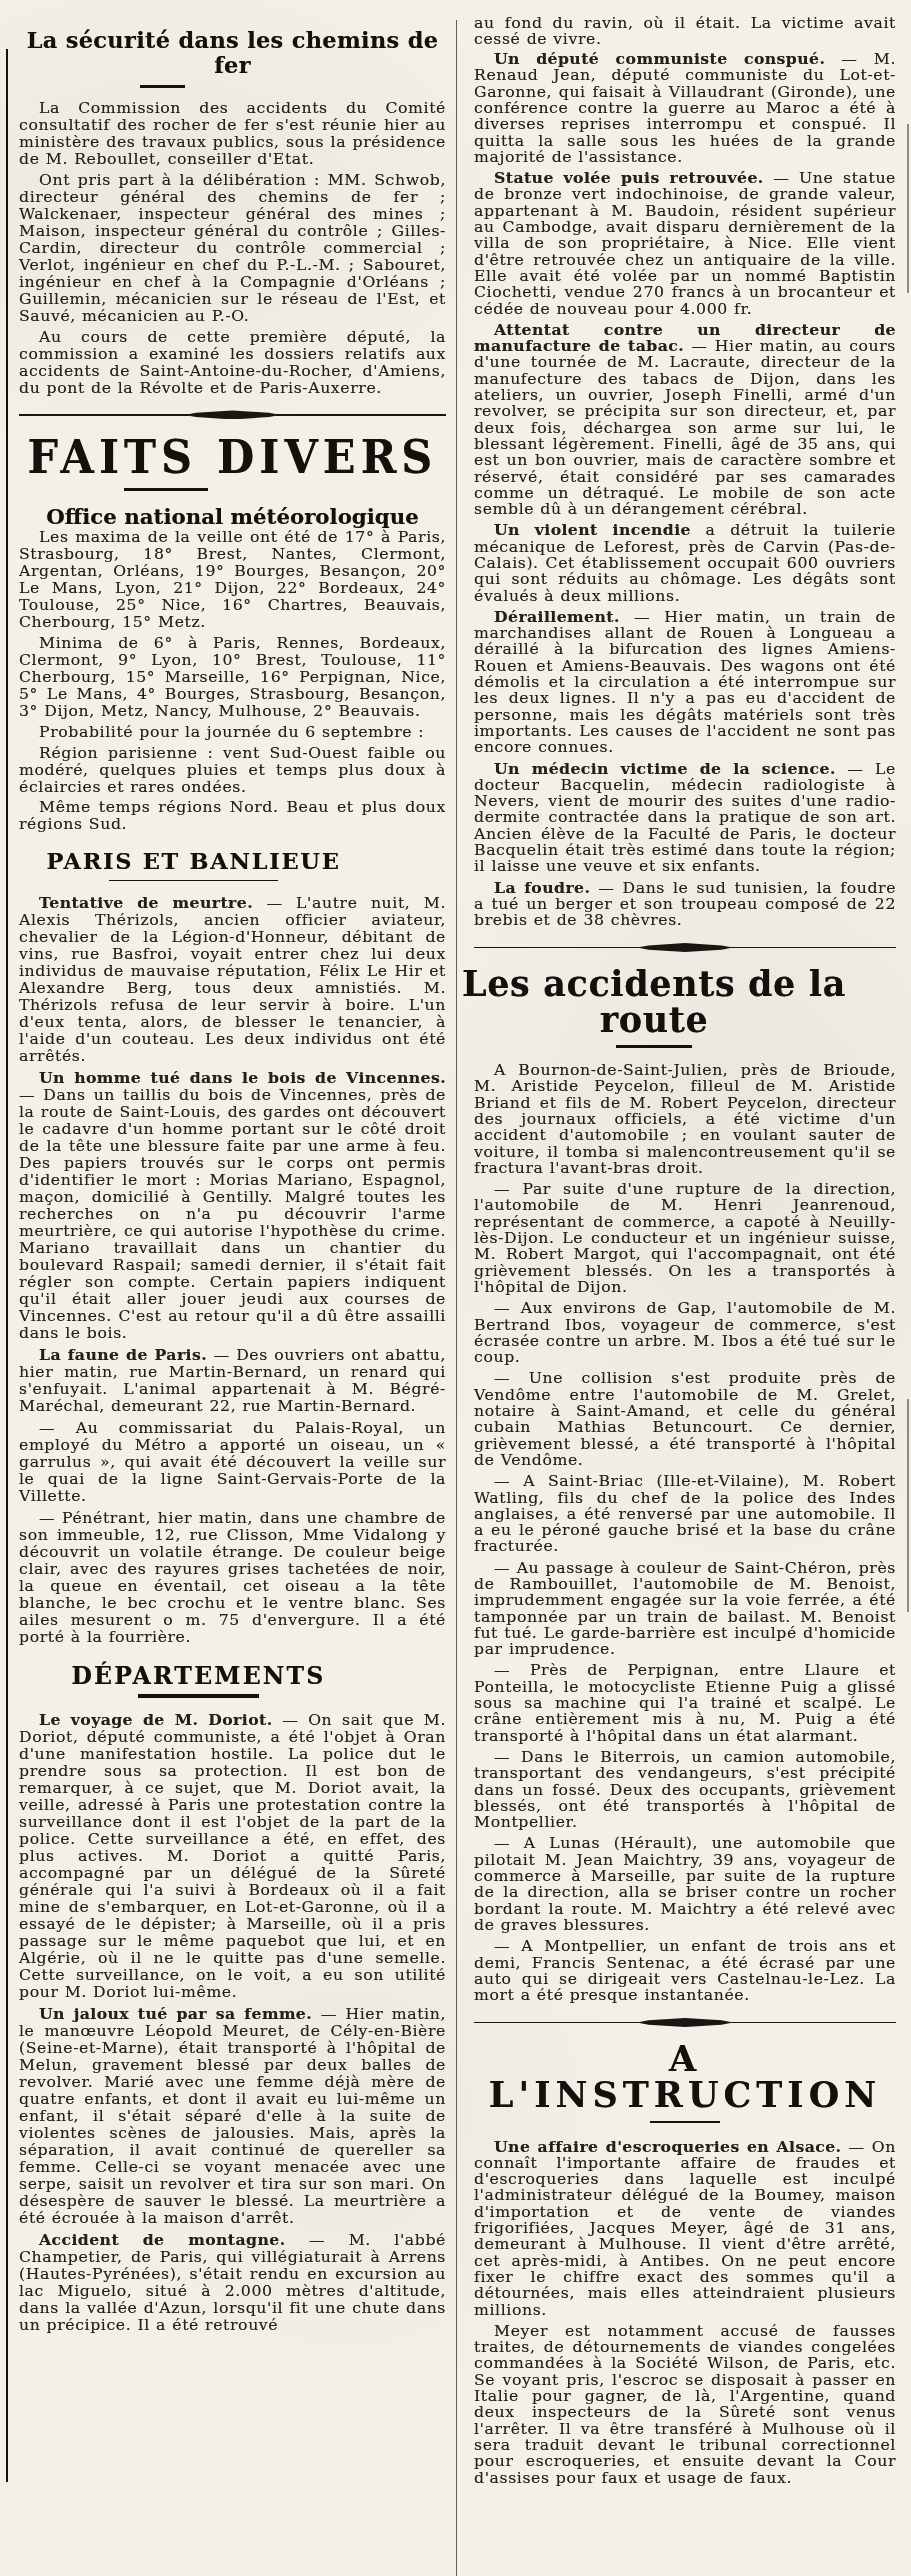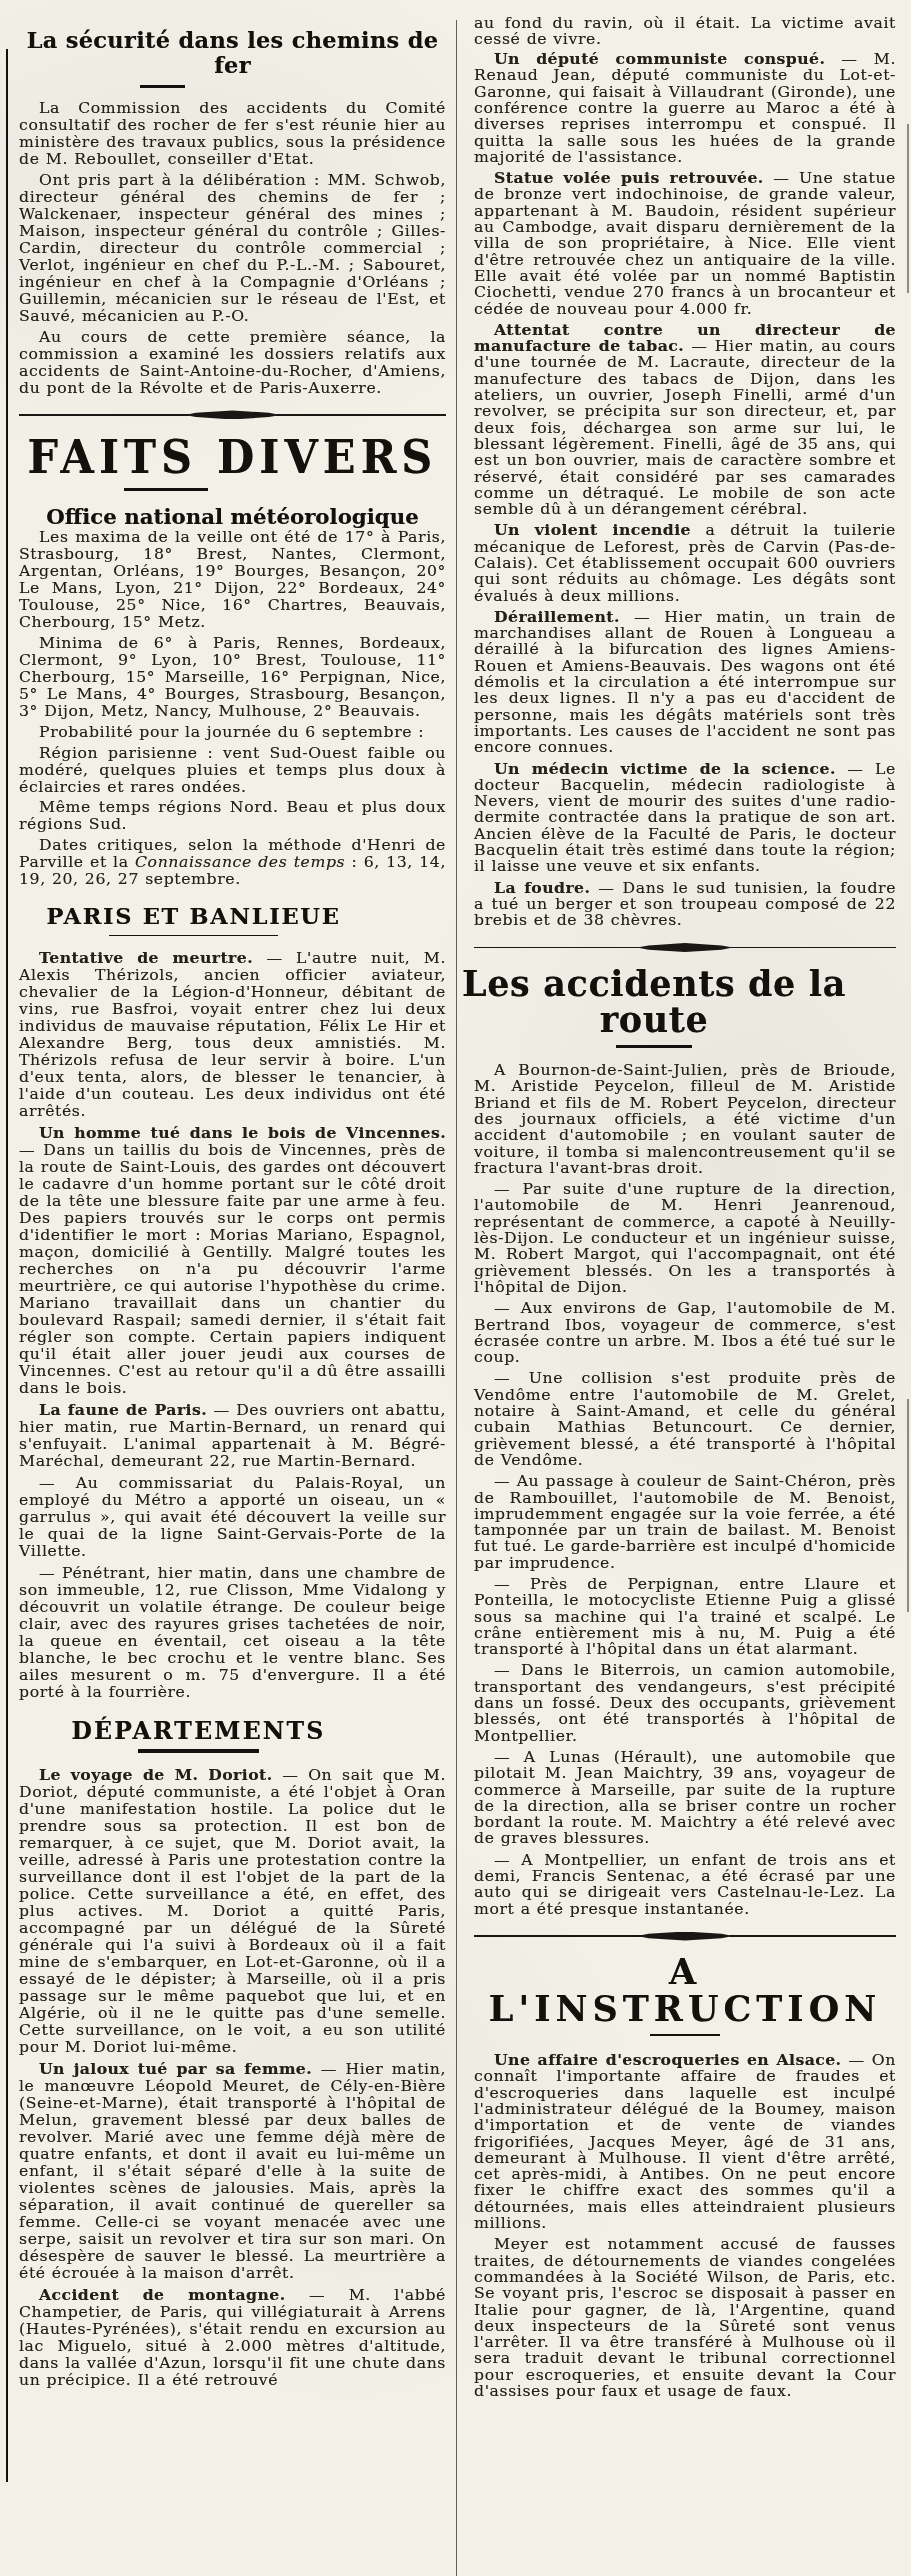"Au cours de cette première" p { text: séance -> député }
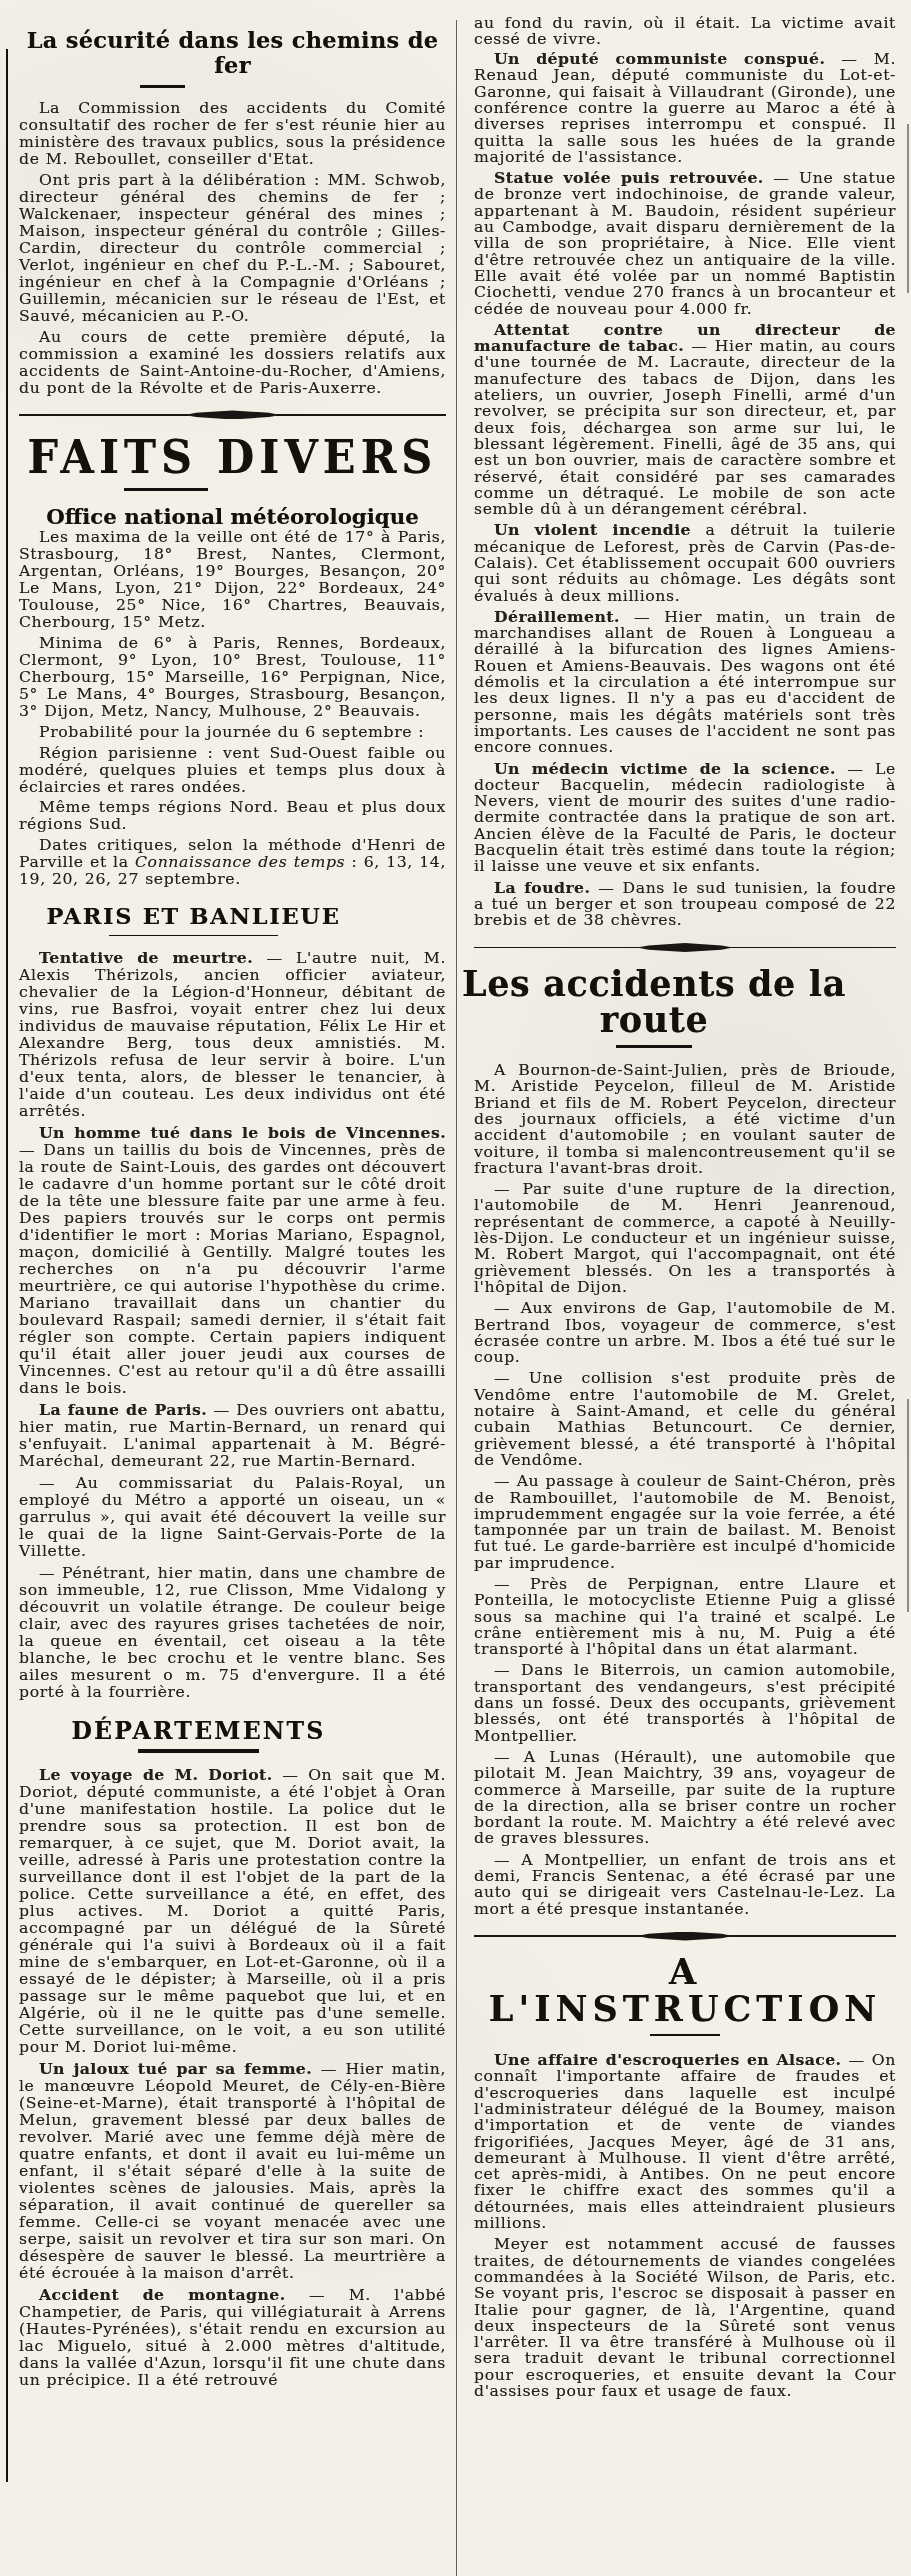"Dates critiques, selon la méthode" p { html: <p><span>Dates critiques, selon la méthode d'Henri de Parville et la </span><i>Connaissance des temps</i><span> : 6, 13, 14, 19, 20, 26, 27 septembre.</span></p> -> none }
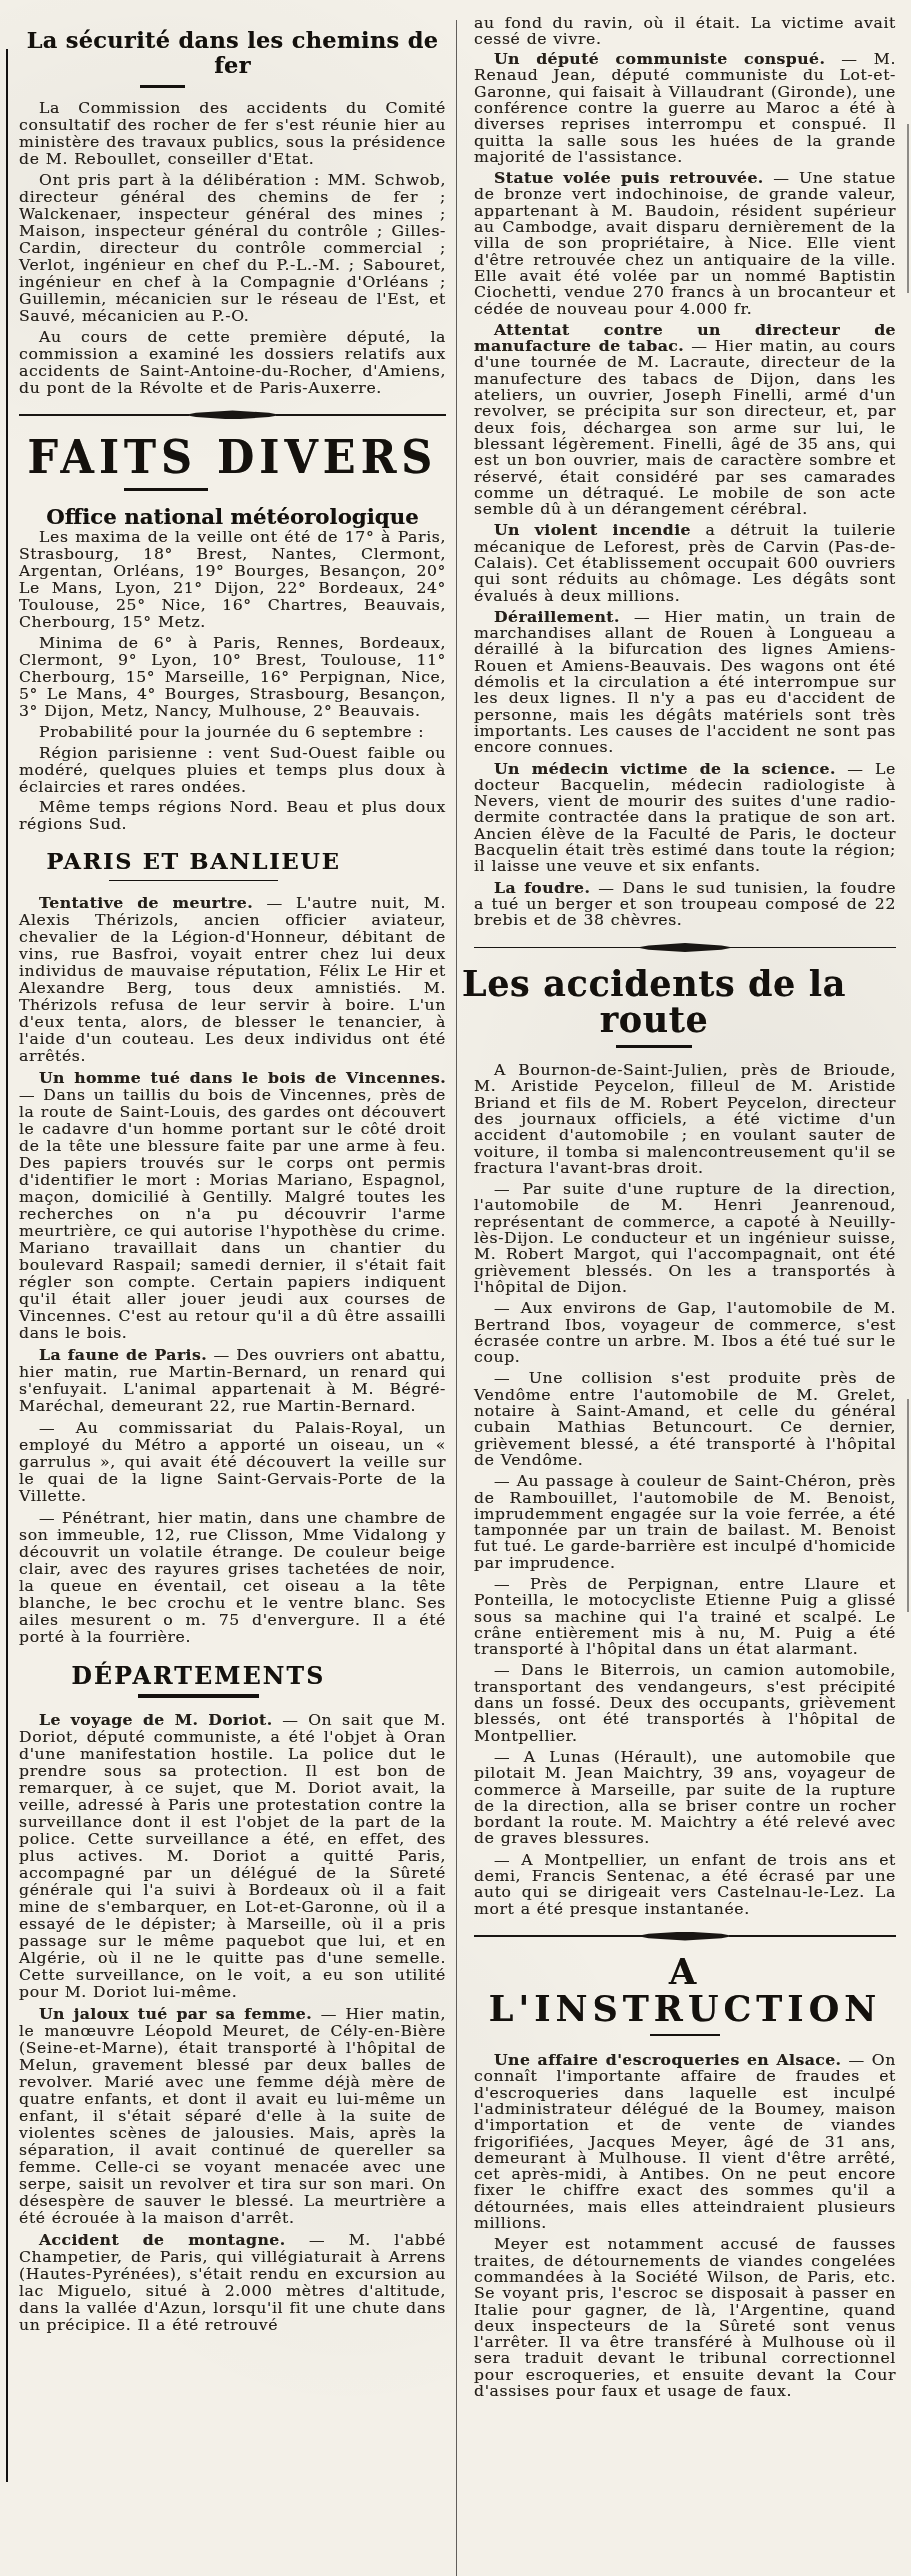"— A Saint-Briac (Ille-et-Vilaine), M." p.story { html: none -> <p>— A Saint-Briac (Ille-et-Vilaine), M. Robert Watling, fils du chef de la police des Indes anglaises, a été renversé par une automobile. Il a eu le péroné gauche brisé et la base du crâne fracturée.</p> }
